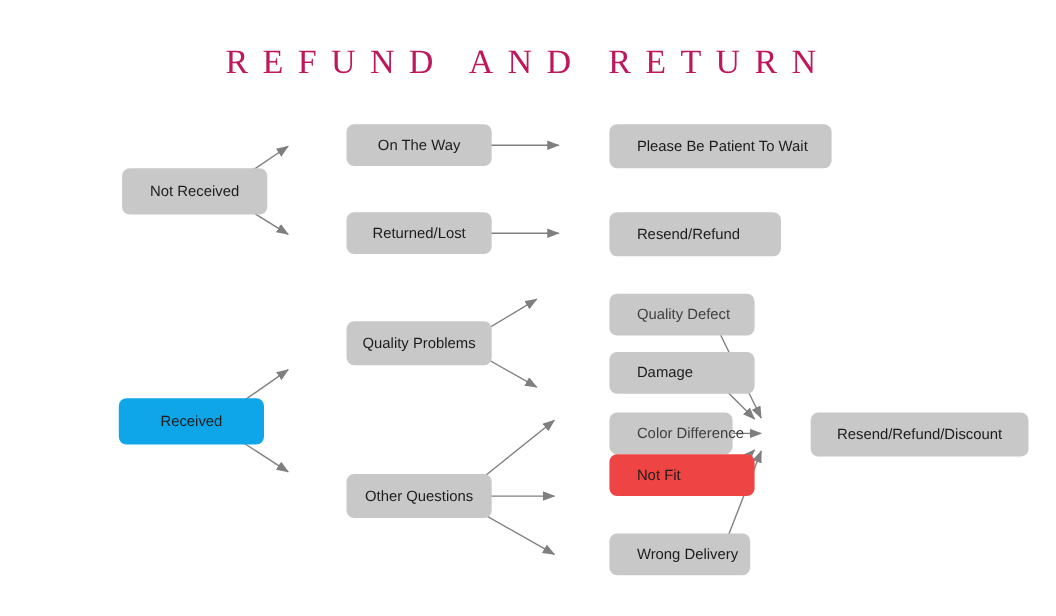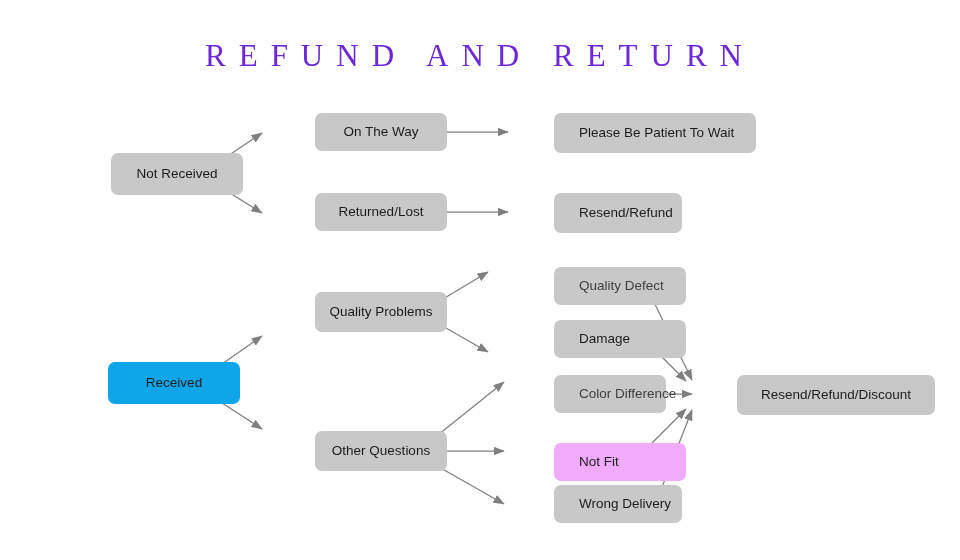"REFUND AND RETURN" #title { color: #6d28d9 -> #be185d }
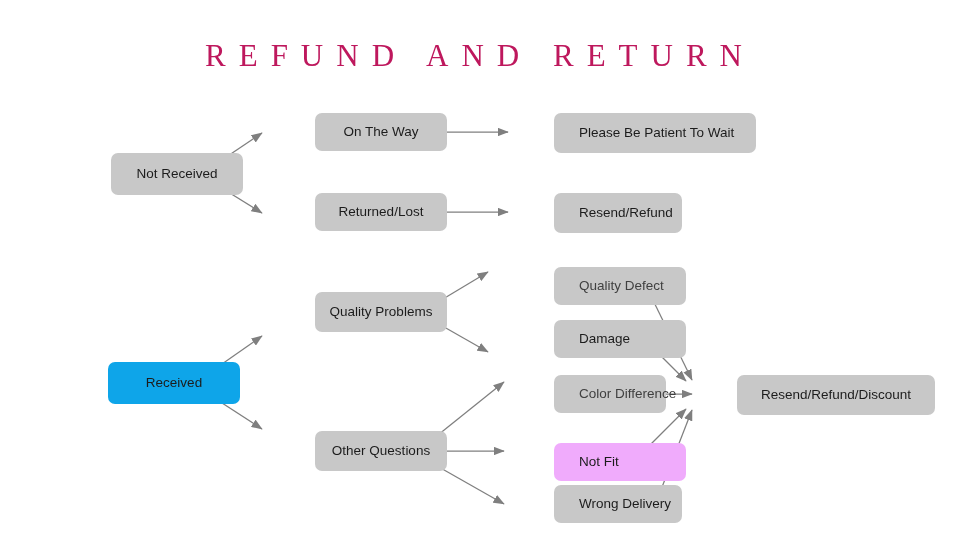"Resend/Refund" div.node { width: 128px -> 156px }
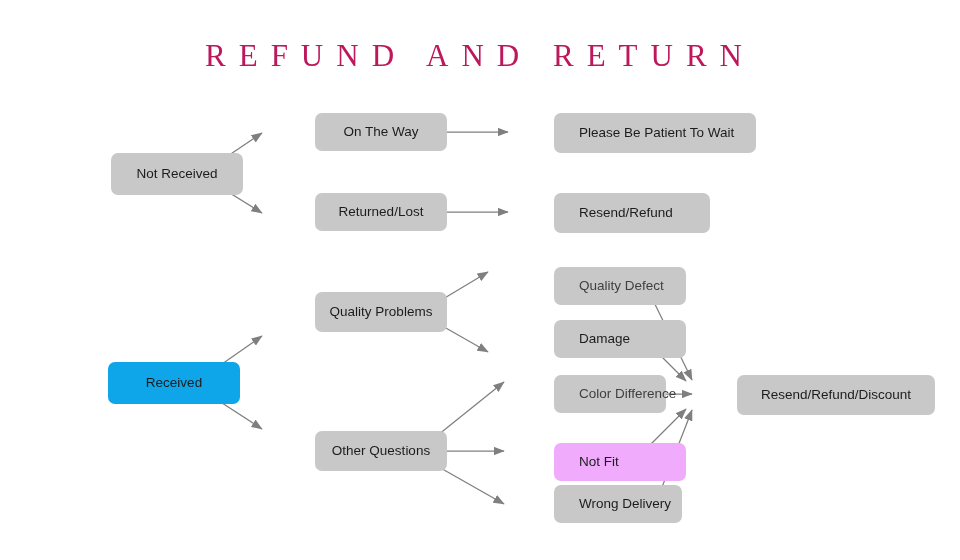"Not Fit" div.node { background: #f0abfc -> #ef4444; top: 443px -> 413px }
